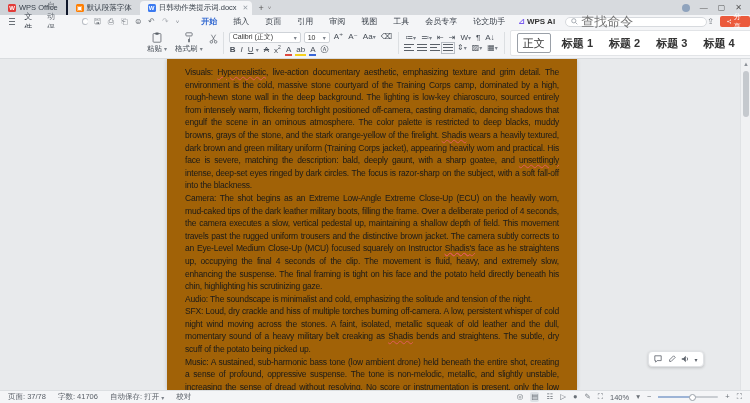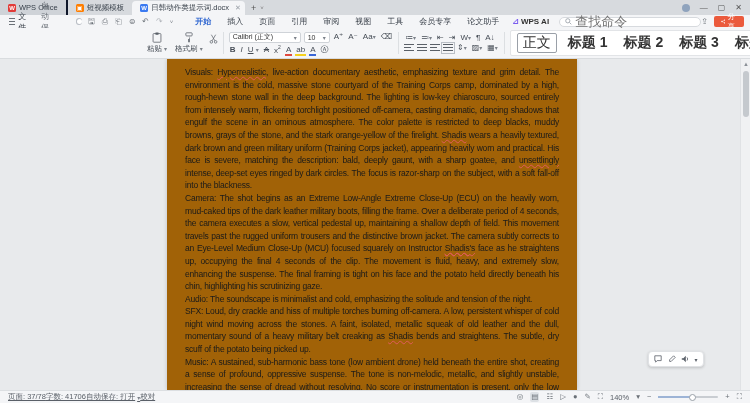"短视频模板" span { text: 短视频模板 -> 默认段落字体 }
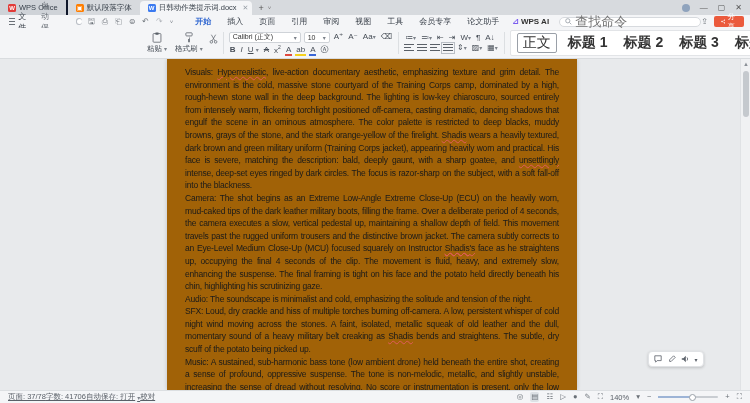"文件" .file-btn { gap: 3px -> 9px }
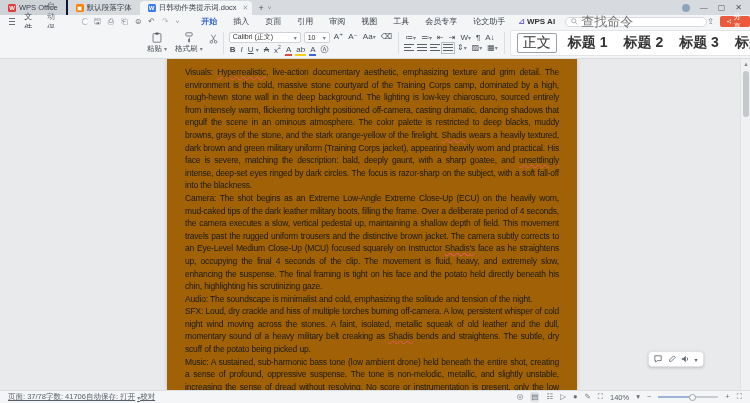"正文" .style-item { font-size: 14px -> 11px }
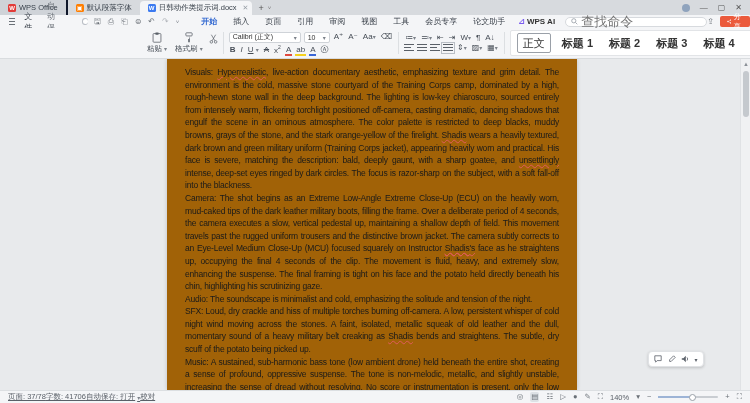"页面: 37/78" .sb-left { gap: none -> 12px; text-decoration: underline -> none }
